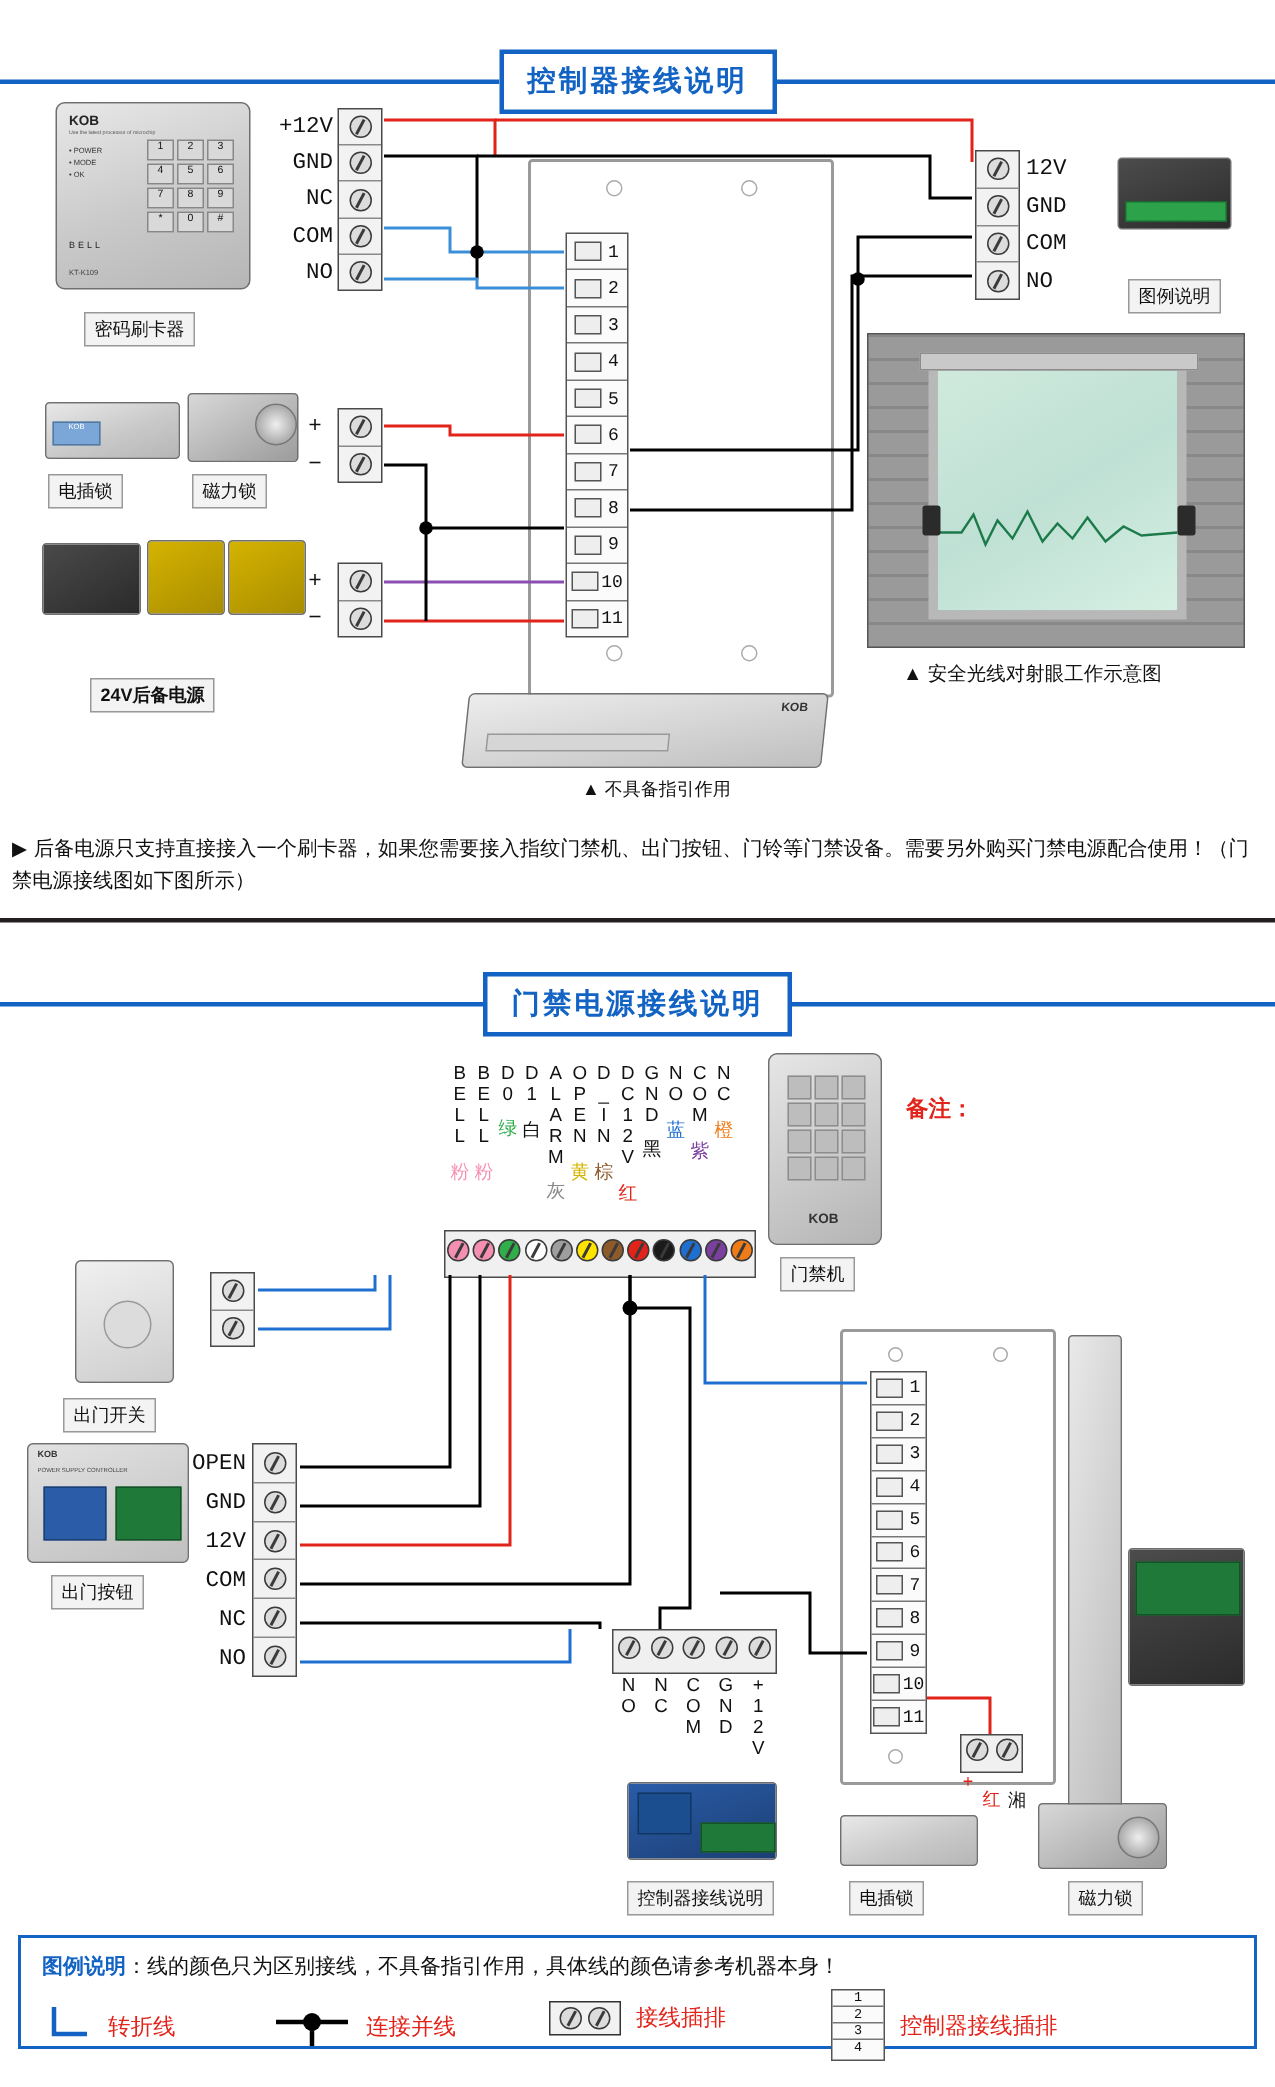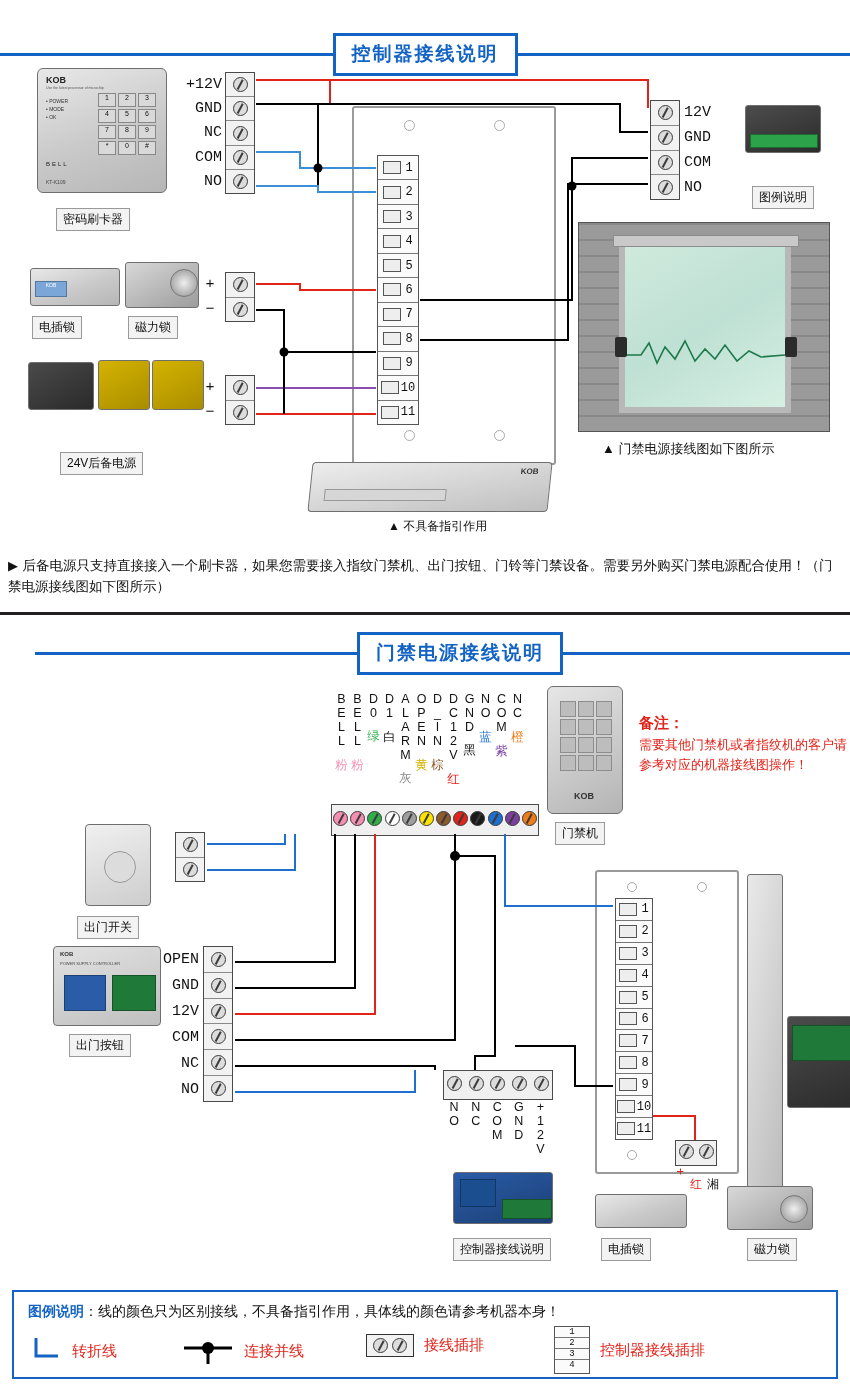"▲ 门禁电源接线图如下图所示" div.abs { text: 门禁电源接线图如下图所示 -> 安全光线对射眼工作示意图 }
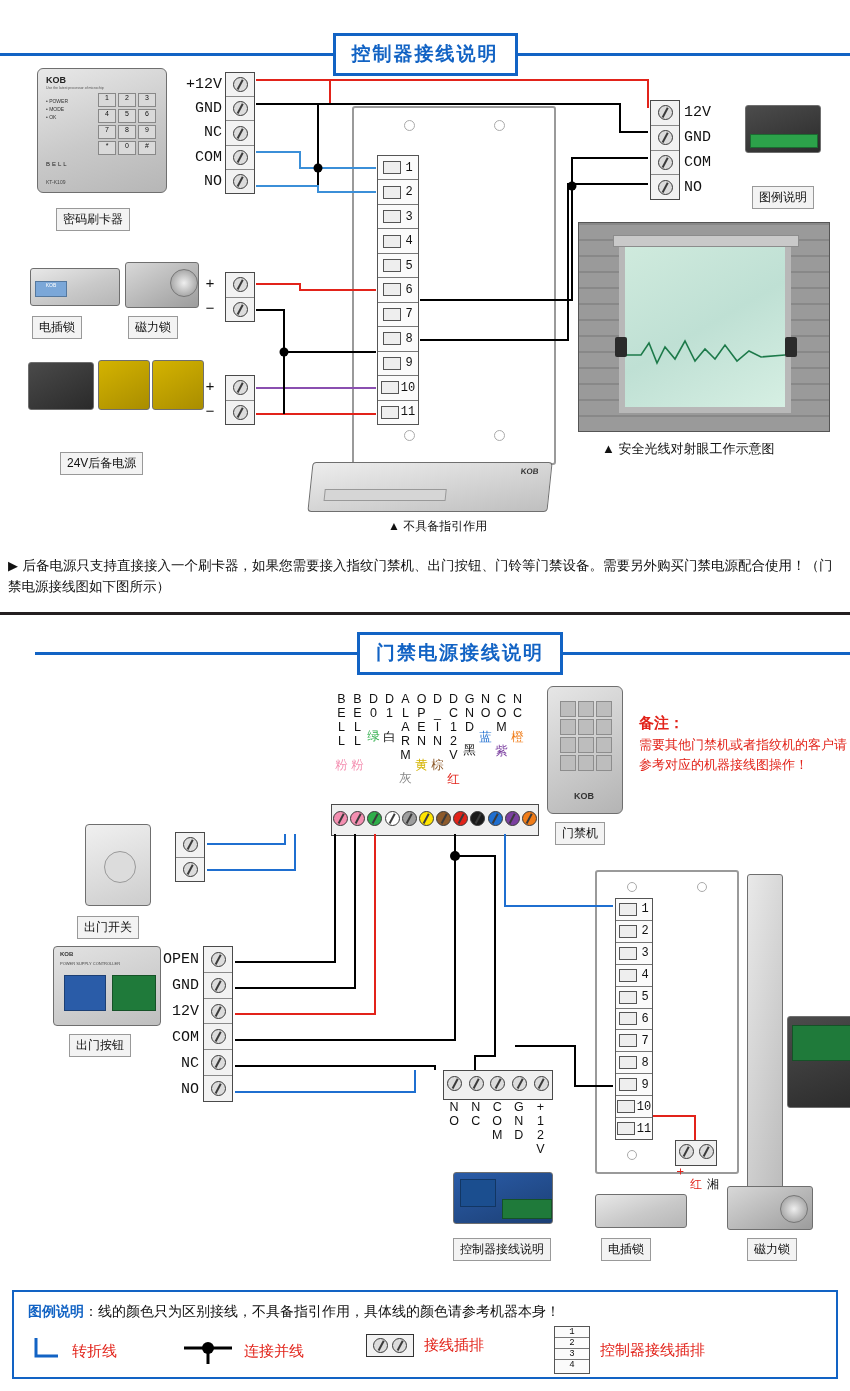"24V后备电源" div.abs { font-weight: none -> bold }
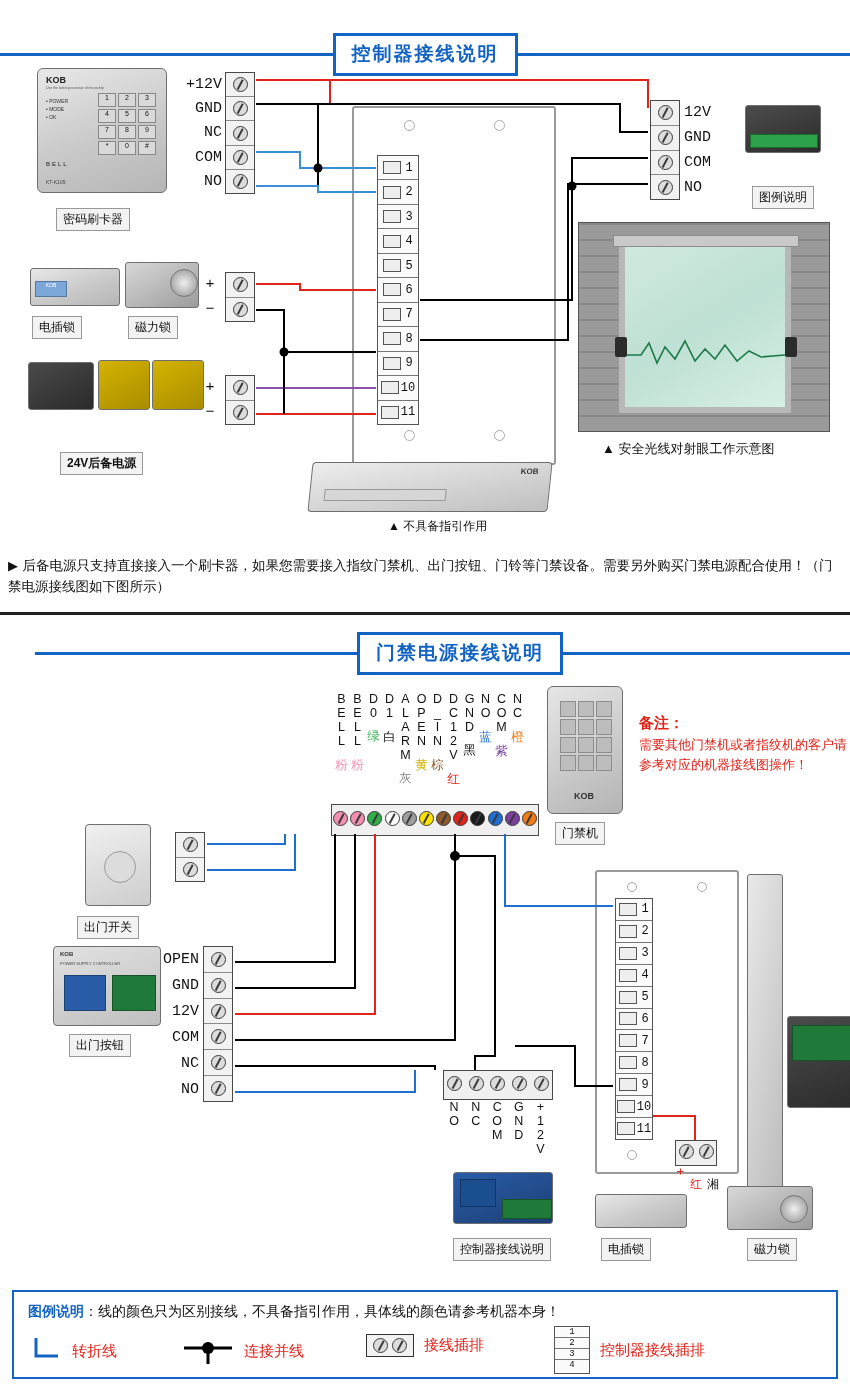"门禁电源接线说明" div.abs { margin-left: 35px -> none; top: 616px -> 632px }
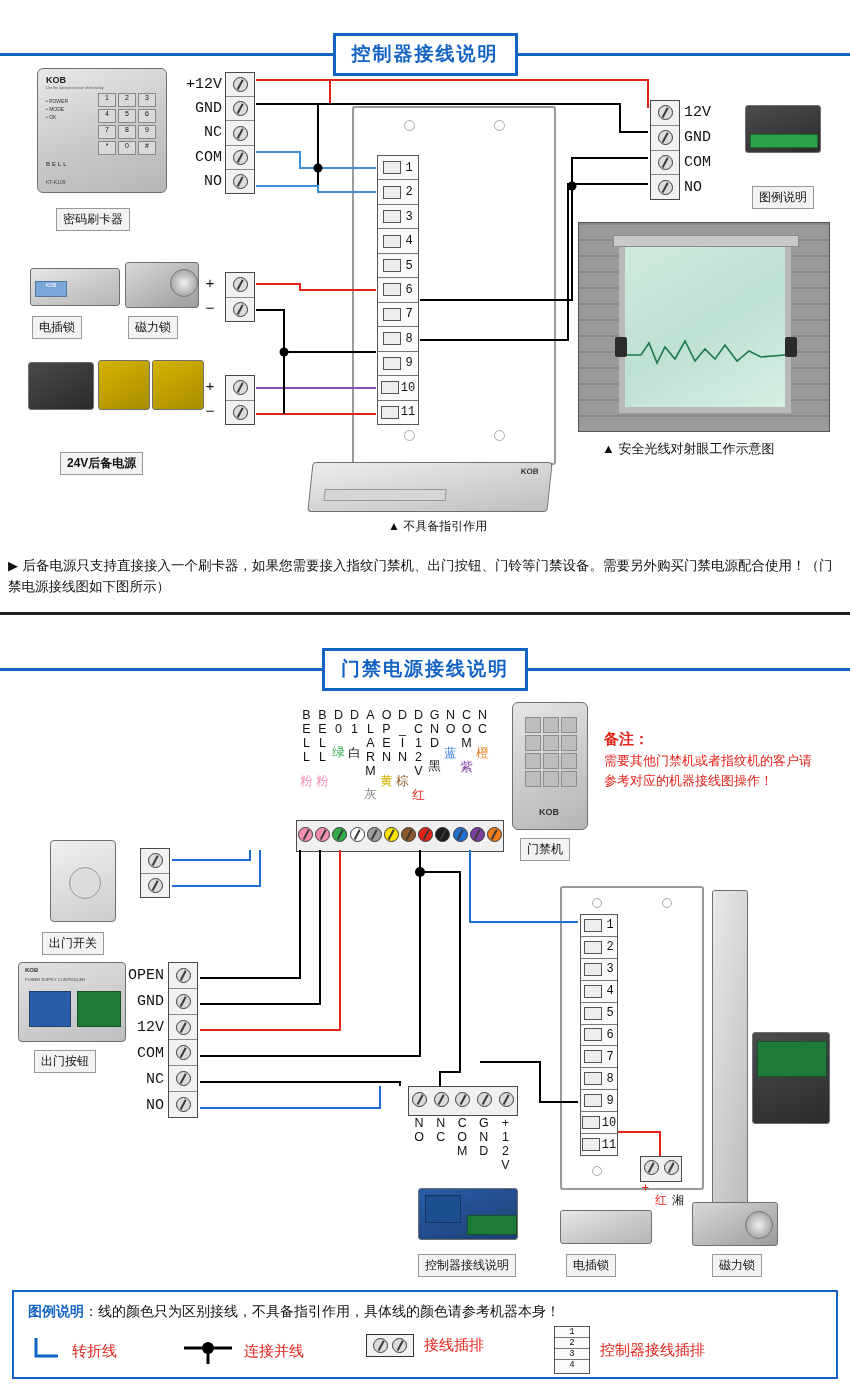"需要其他门禁机或者指纹机的客户请参考对应的机器接线图操作！" div { html: <div>需要其他门禁机或者指纹机的客户请参考对应的机器接线图操作！</div> -> none }
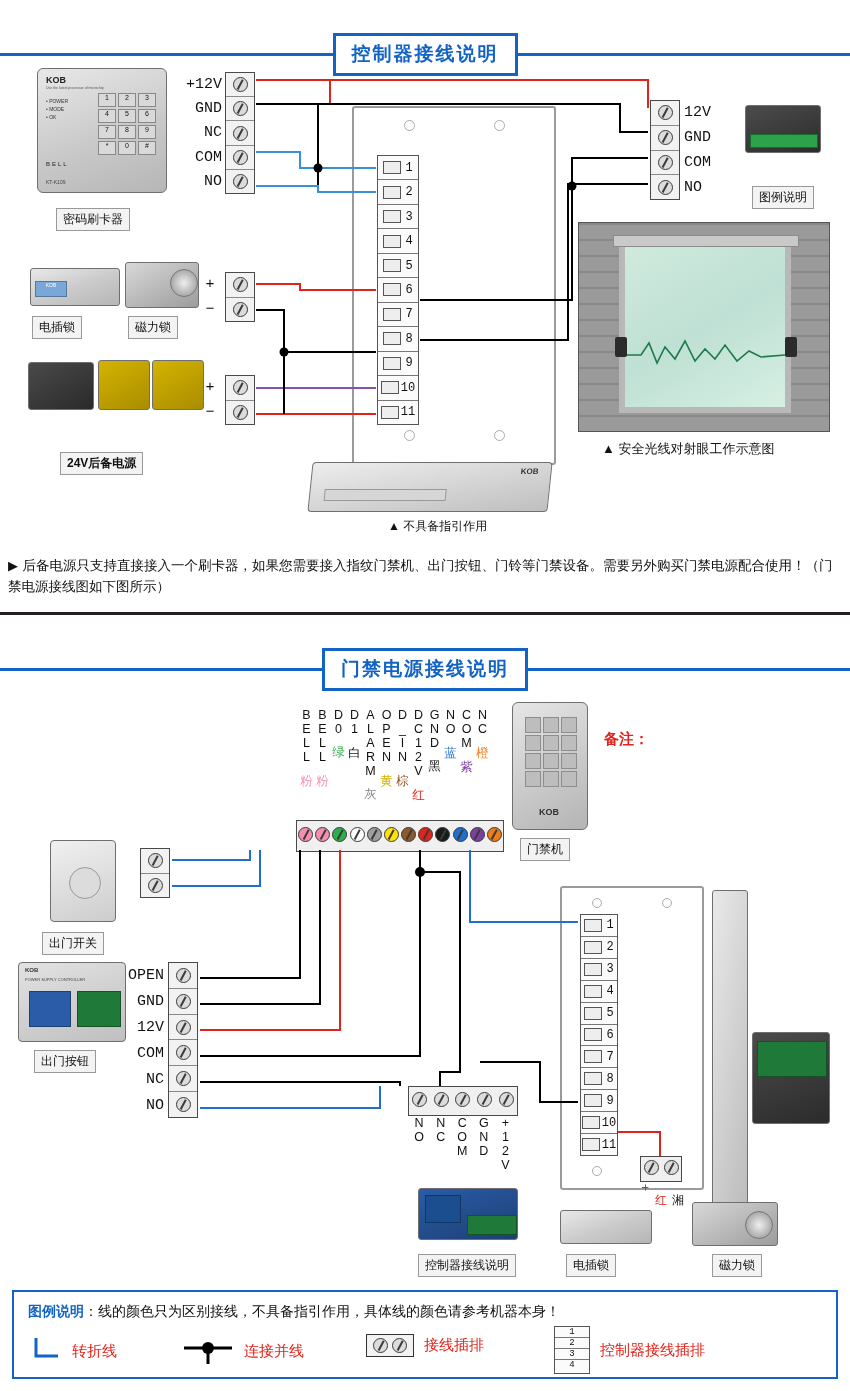"图例说明：线的颜色只为区别接线，不具备指引作用，具体线的颜色请参考机器本身！" div.abs { height: 89px -> 76px }
